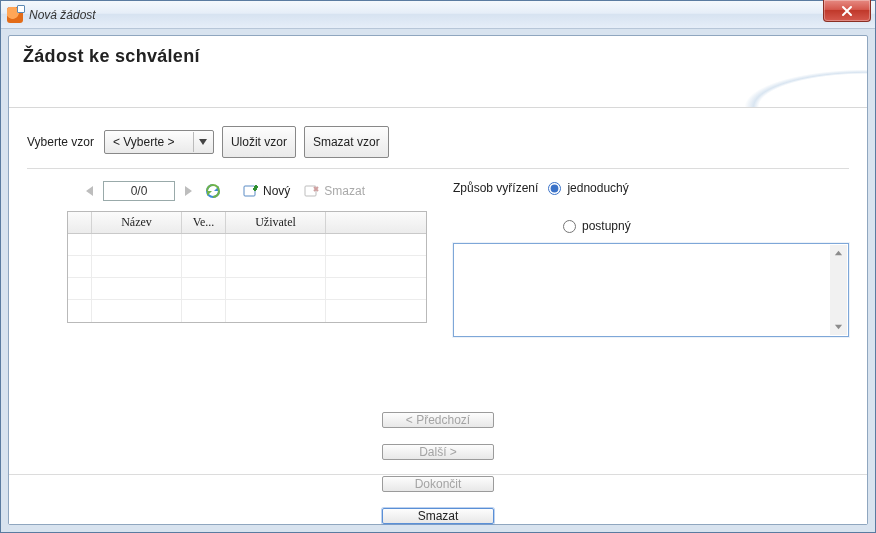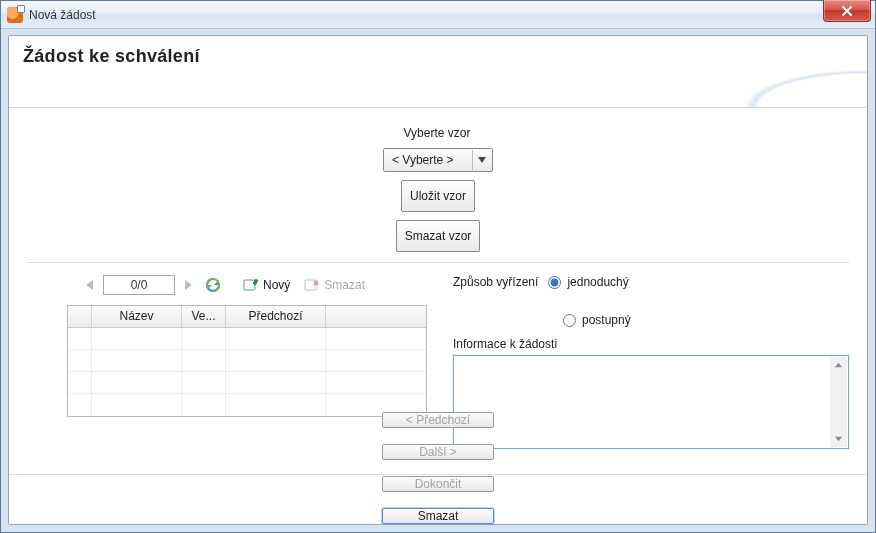"Nová žádost" .titlebar { font-style: none -> italic }
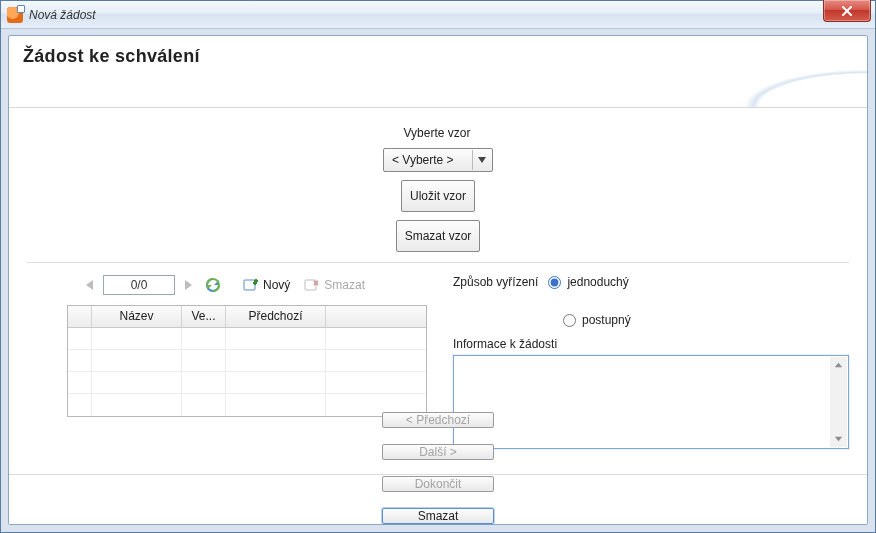"Vyberte vzor" .row1 { flex-direction: column -> none }
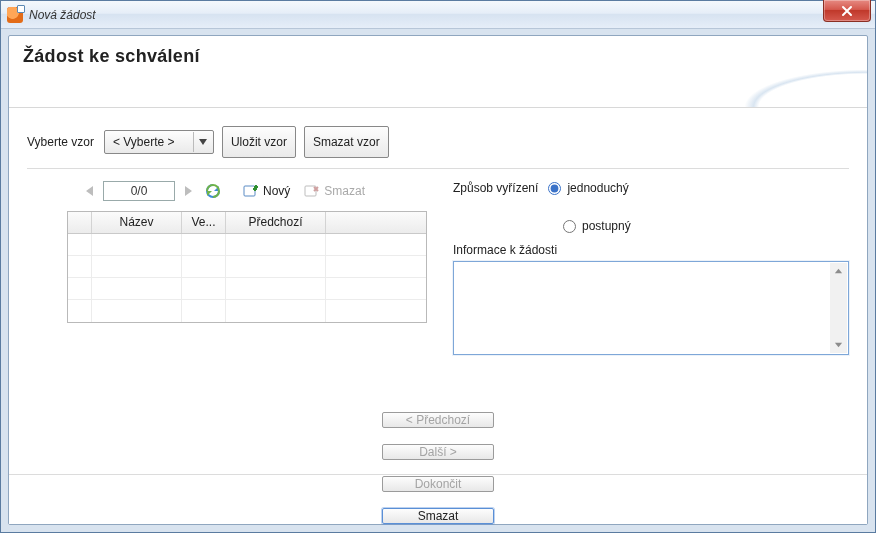"Název" .gh { font-family: none -> Liberation Serif, serif }
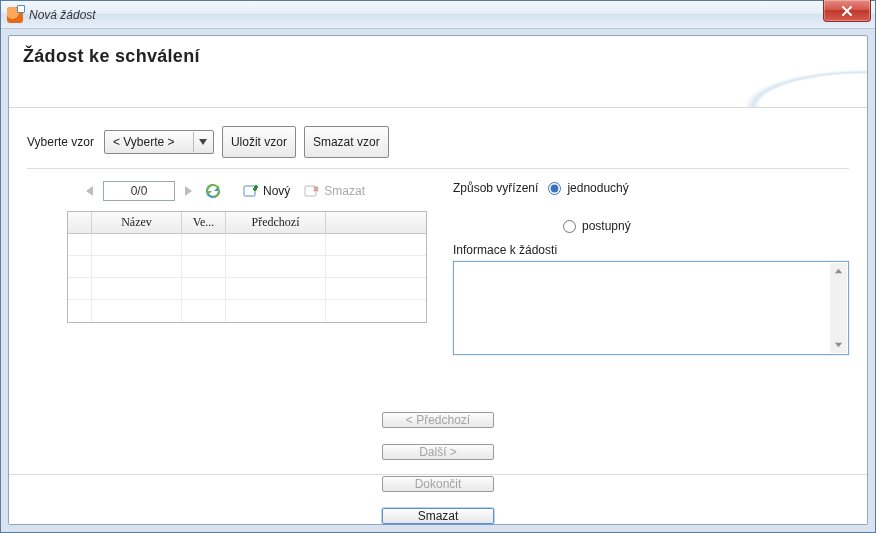"Předchozí" div.gh { text: Předchozí -> Uživatel }
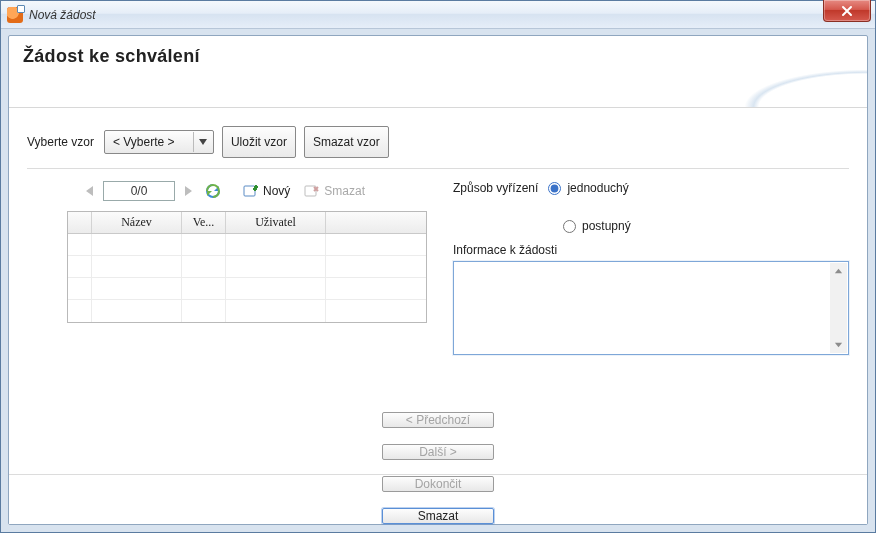"Informace k žádosti" div.info-label { html: <div>Informace k žádosti</div> -> none }
